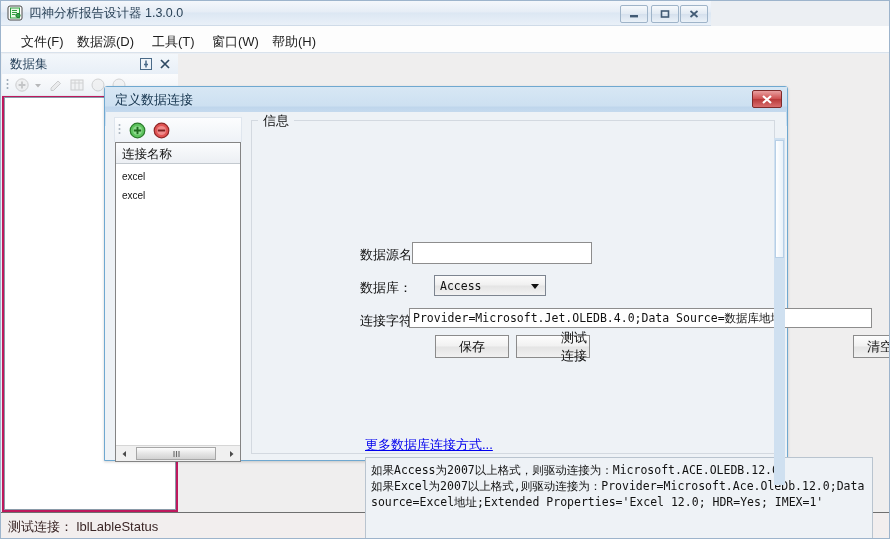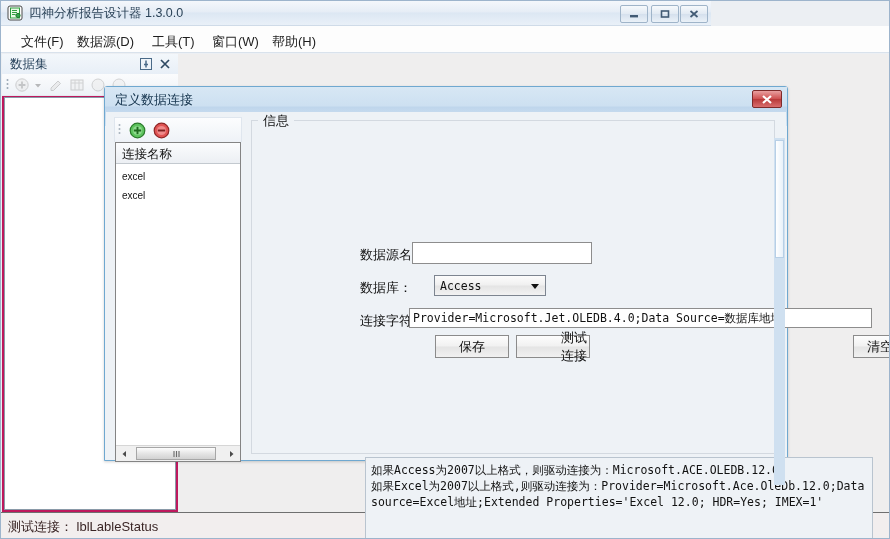"更多数据库连接方式..." span { html: none -> <span>更多数据库连接方式...</span> }
